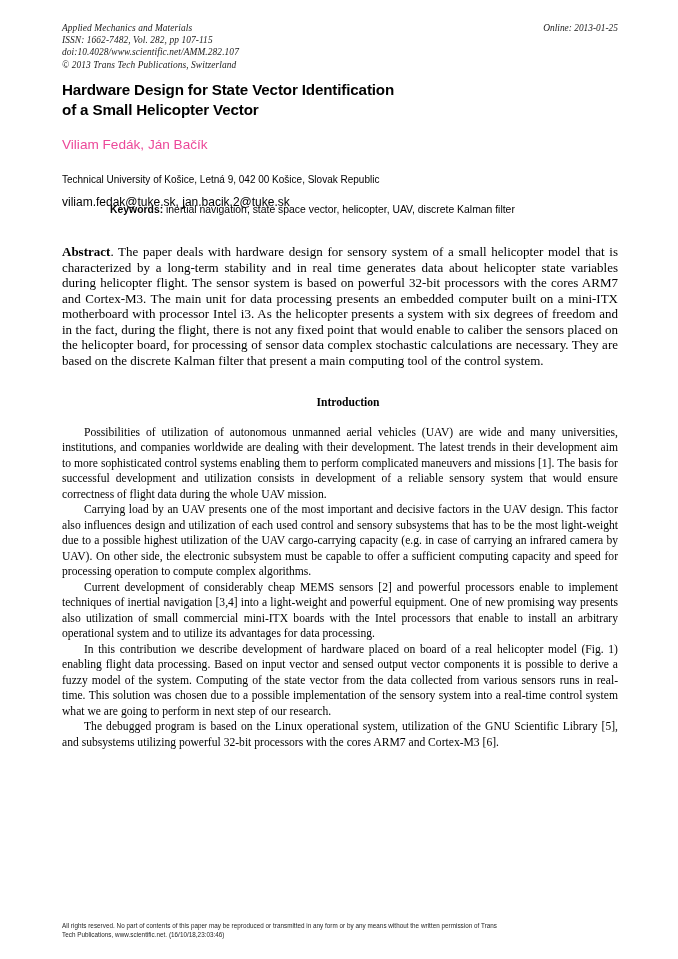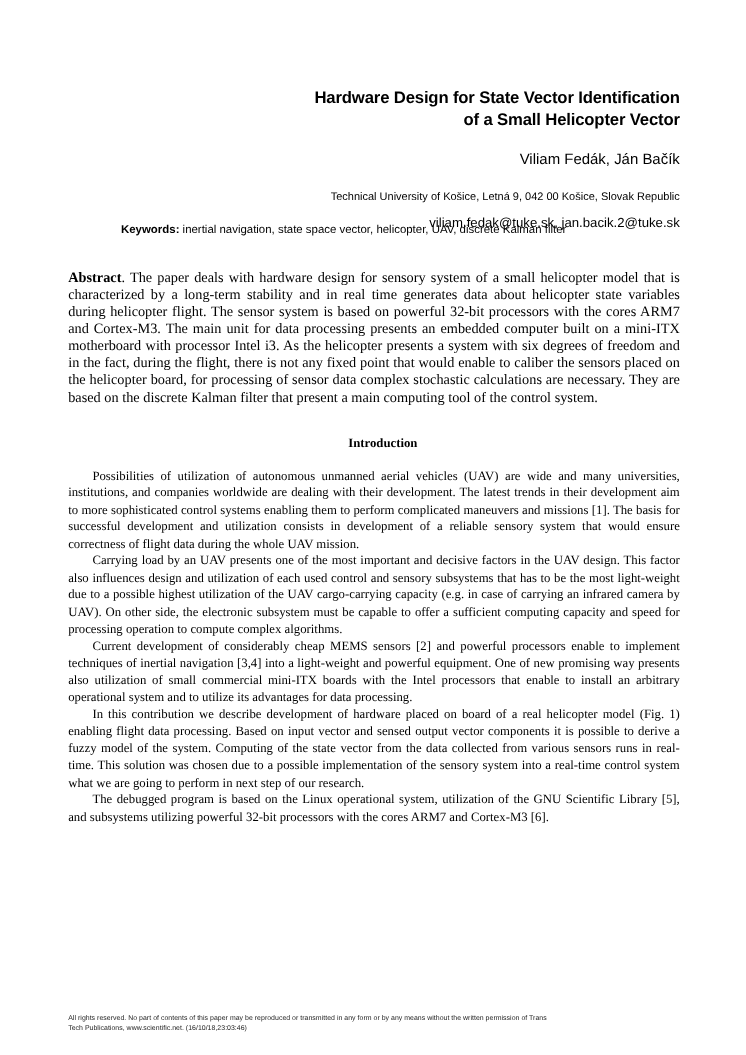"Applied Mechanics and Materials" div.journal-header { html: none -> <div> <div> <div>Applied Mechanics and Materials</div> <div>ISSN: 1662-7482, Vol. 282, pp 107-115</div> <div>doi:10.4028/www.scientific.net/AMM.282.107</div> <div>© 2013 Trans Tech Publications, Switzerland</div> </div> <div>Online: 2013-01-25</div> </div> }
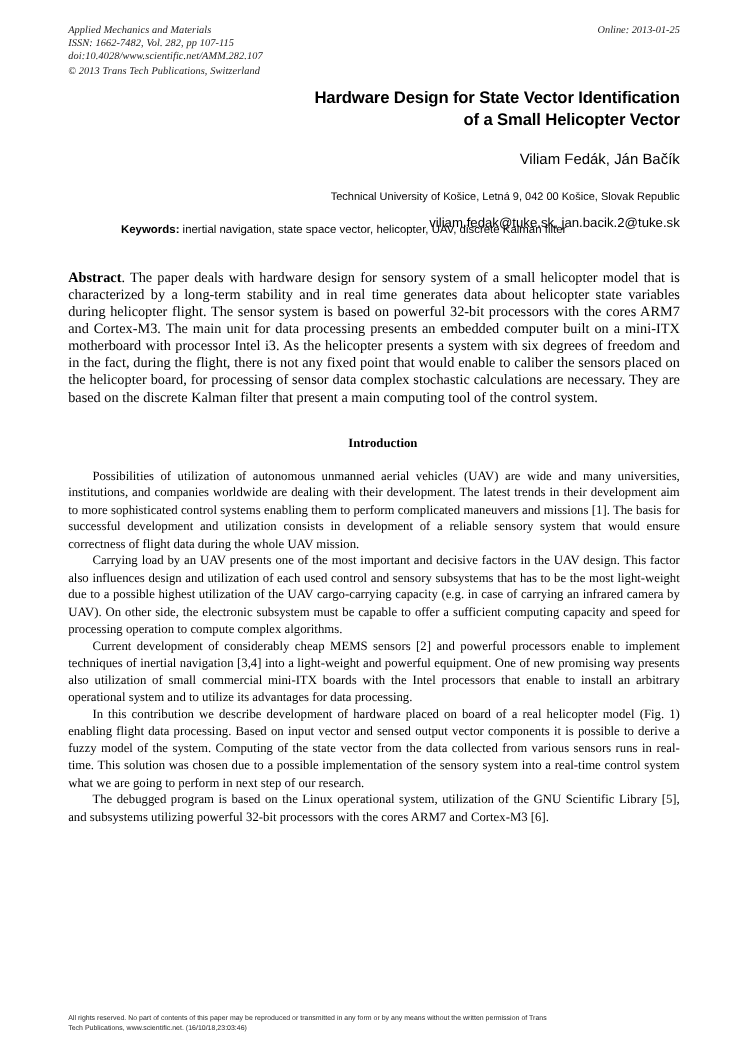"Hardware Design for State Vector" .title-block { text-align: right -> left }
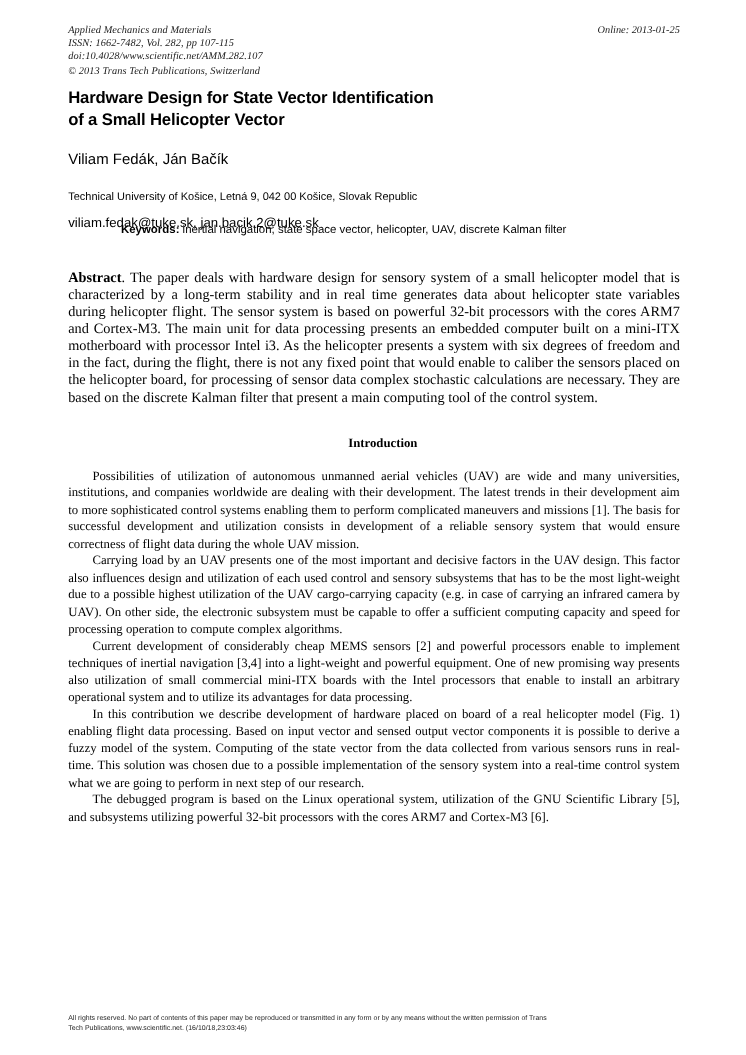"Viliam Fedák, Ján Bačík" .paper-authors { color: #000000 -> #ec4899 }
